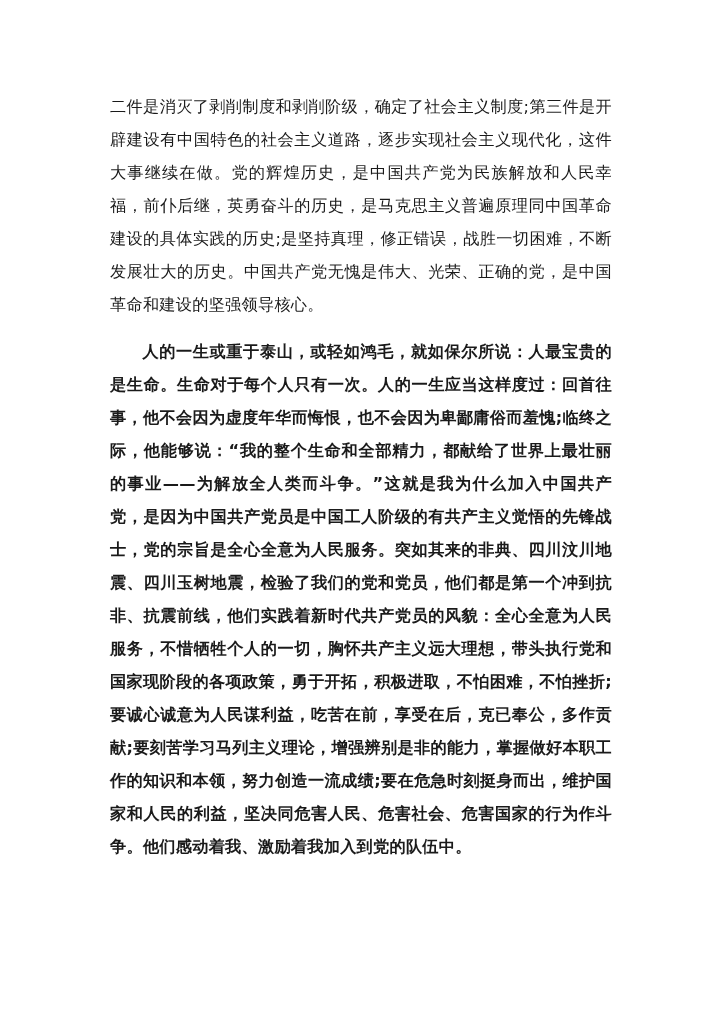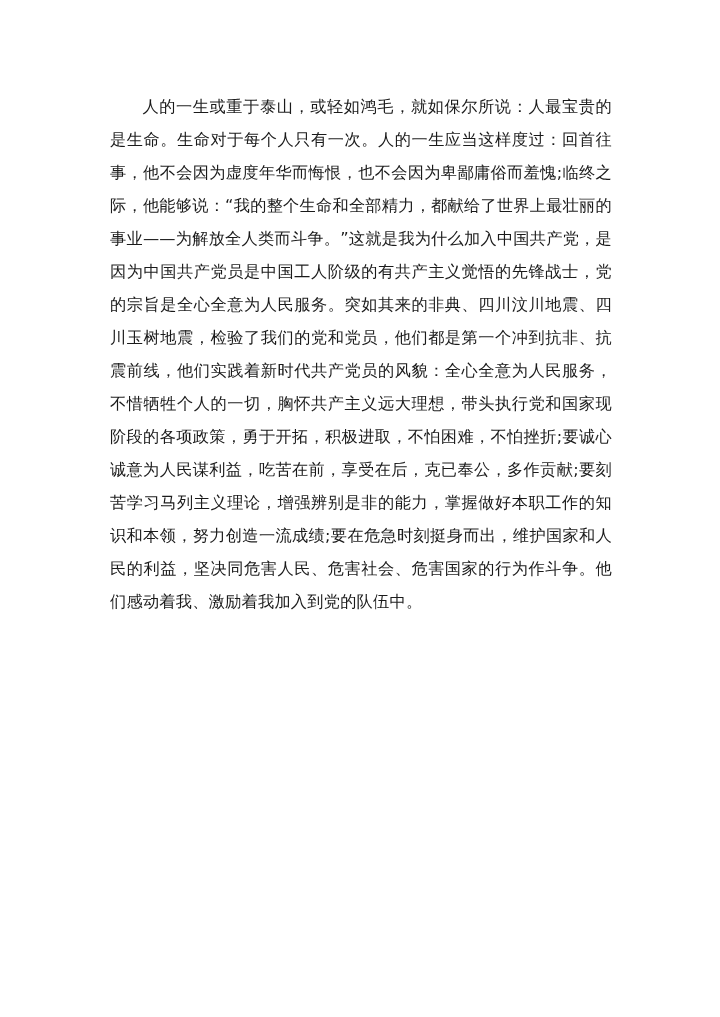"二件是消灭了剥削制度和剥削阶级，确定了社会主义制度;第三件是开辟建设有中国特色的" p.para { html: none -> <p>二件是消灭了剥削制度和剥削阶级，确定了社会主义制度;第三件是开辟建设有中国特色的社会主义道路，逐步实现社会主义现代化，这件大事继续在做。党的辉煌历史，是中国共产党为民族解放和人民幸福，前仆后继，英勇奋斗的历史，是马克思主义普遍原理同中国革命建设的具体实践的历史;是坚持真理，修正错误，战胜一切困难，不断发展壮大的历史。中国共产党无愧是伟大、光荣、正确的党，是中国革命和建设的坚强领导核心。</p> }
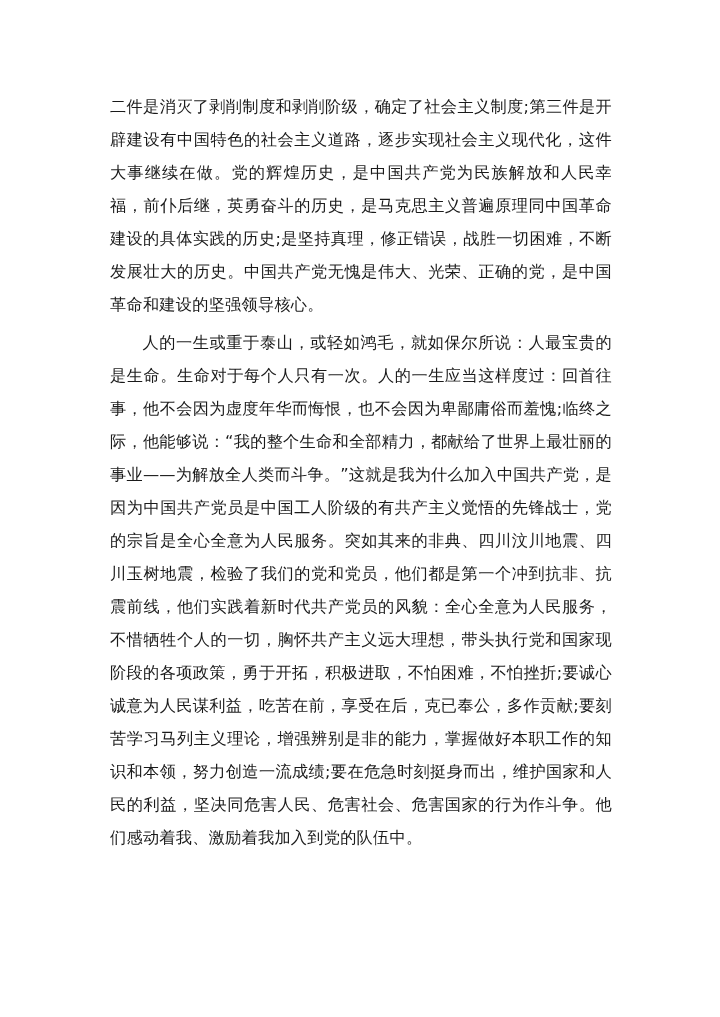"人的一生或重于泰山，或轻如鸿毛，就如保尔所说：人最宝贵的是生命。生命对于每个人只" .para + .para { font-weight: none -> bold; margin-top: 5px -> 14px }
